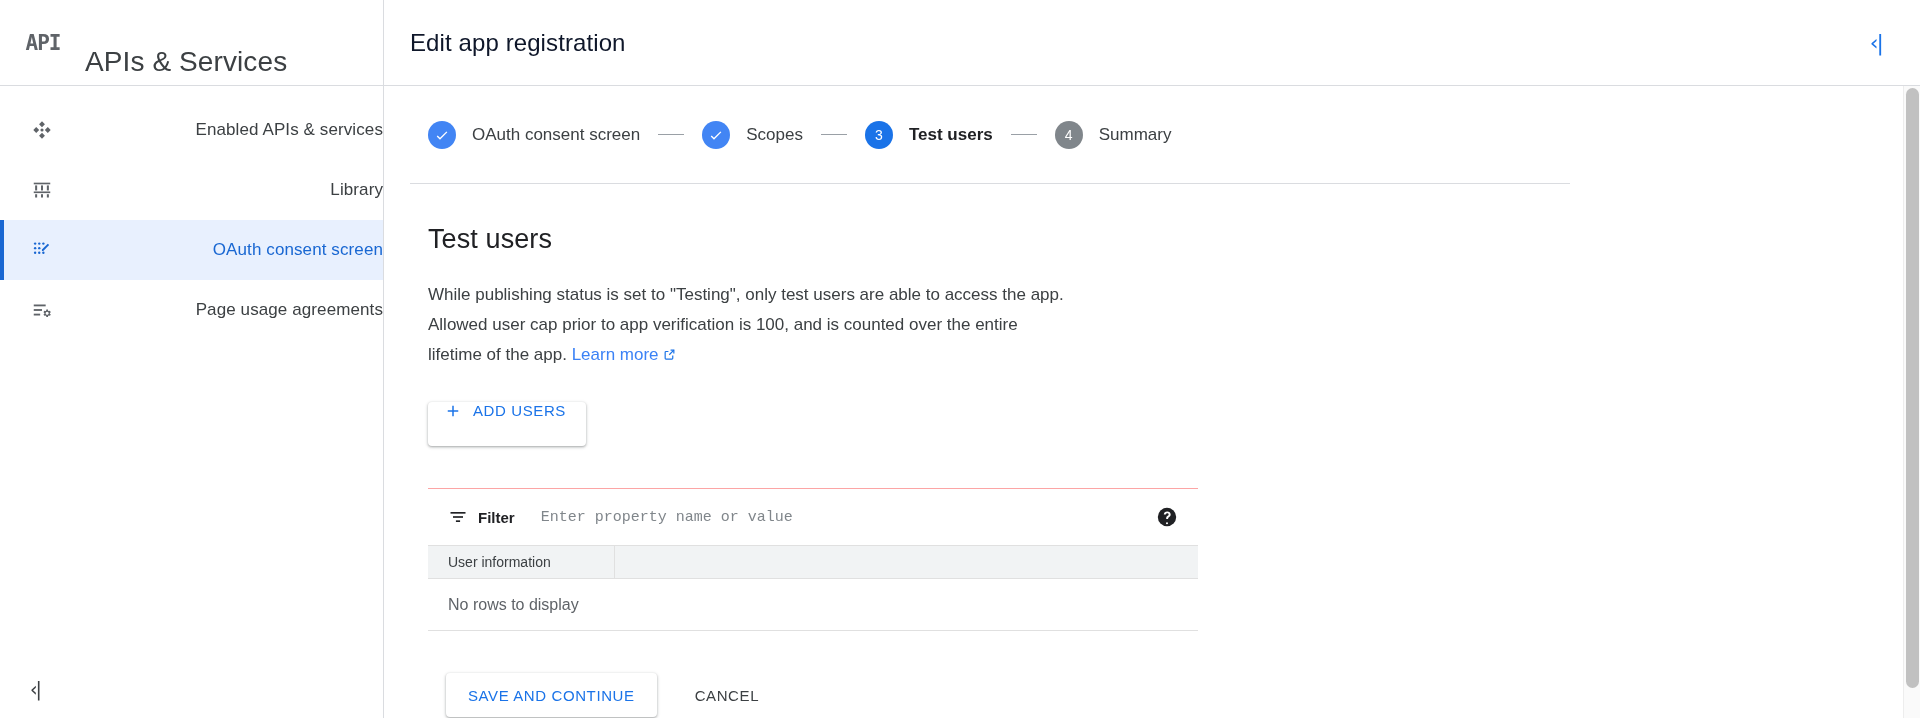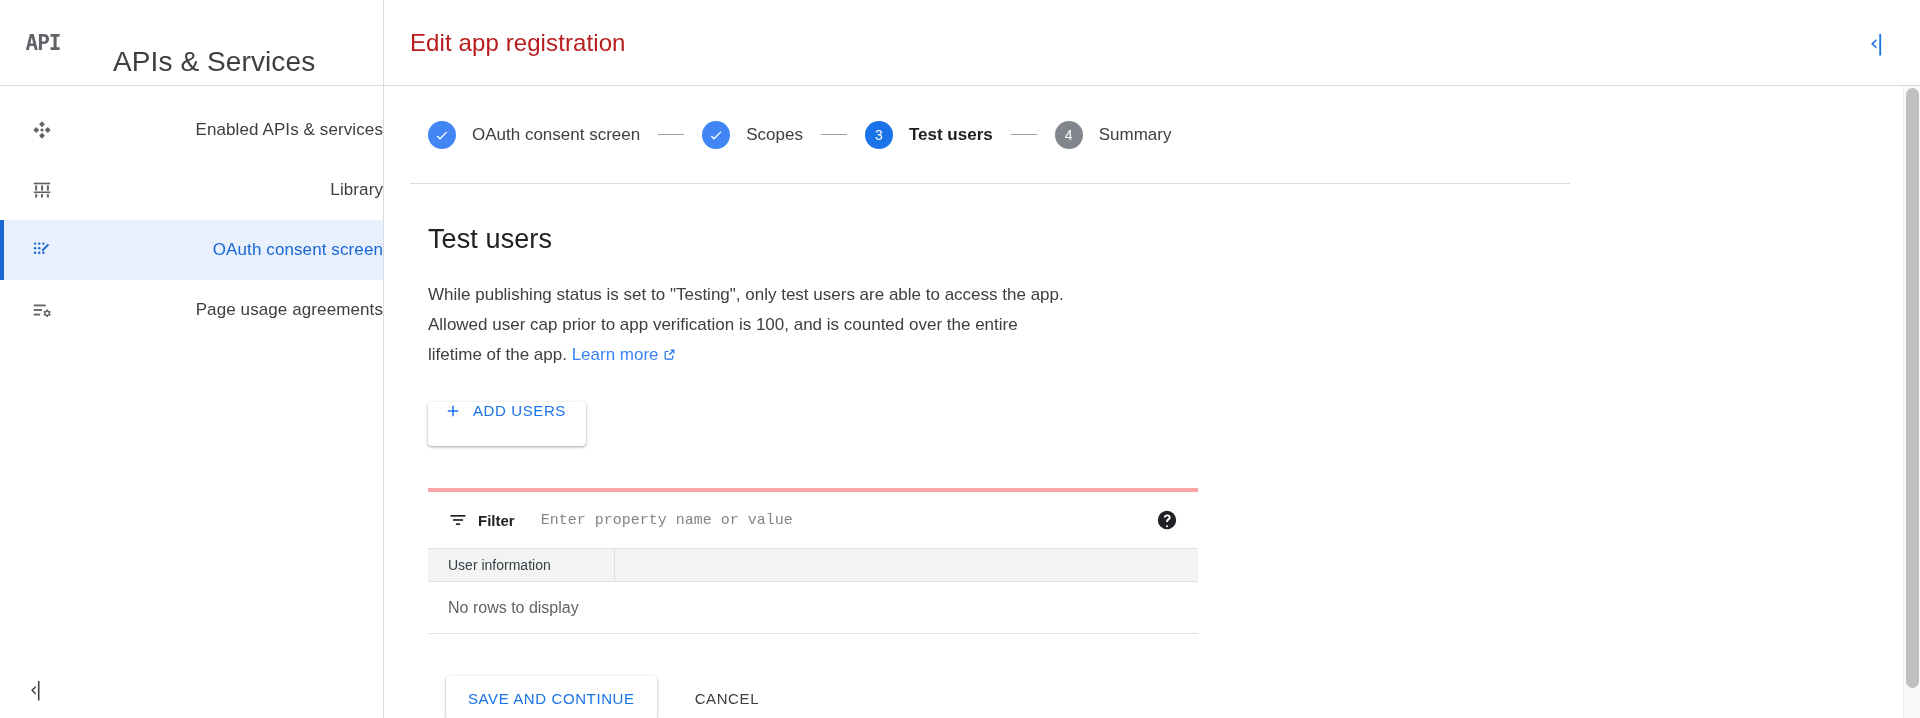"API" .sidebar-header { gap: 28px -> none }
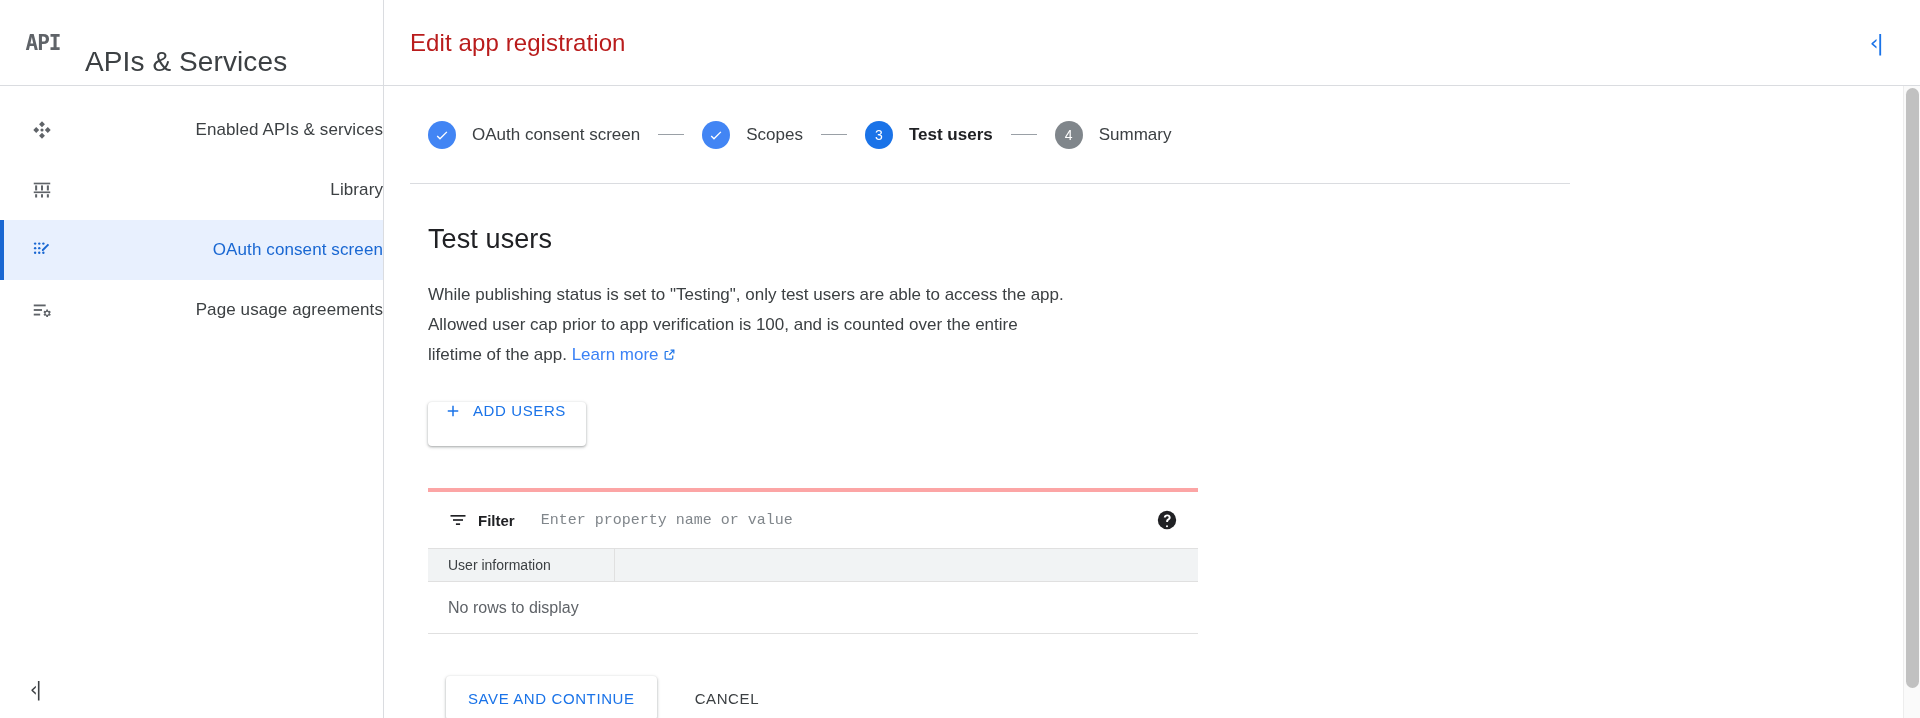"Edit app registration" .page-title { color: #b91c1c -> #0f172a }
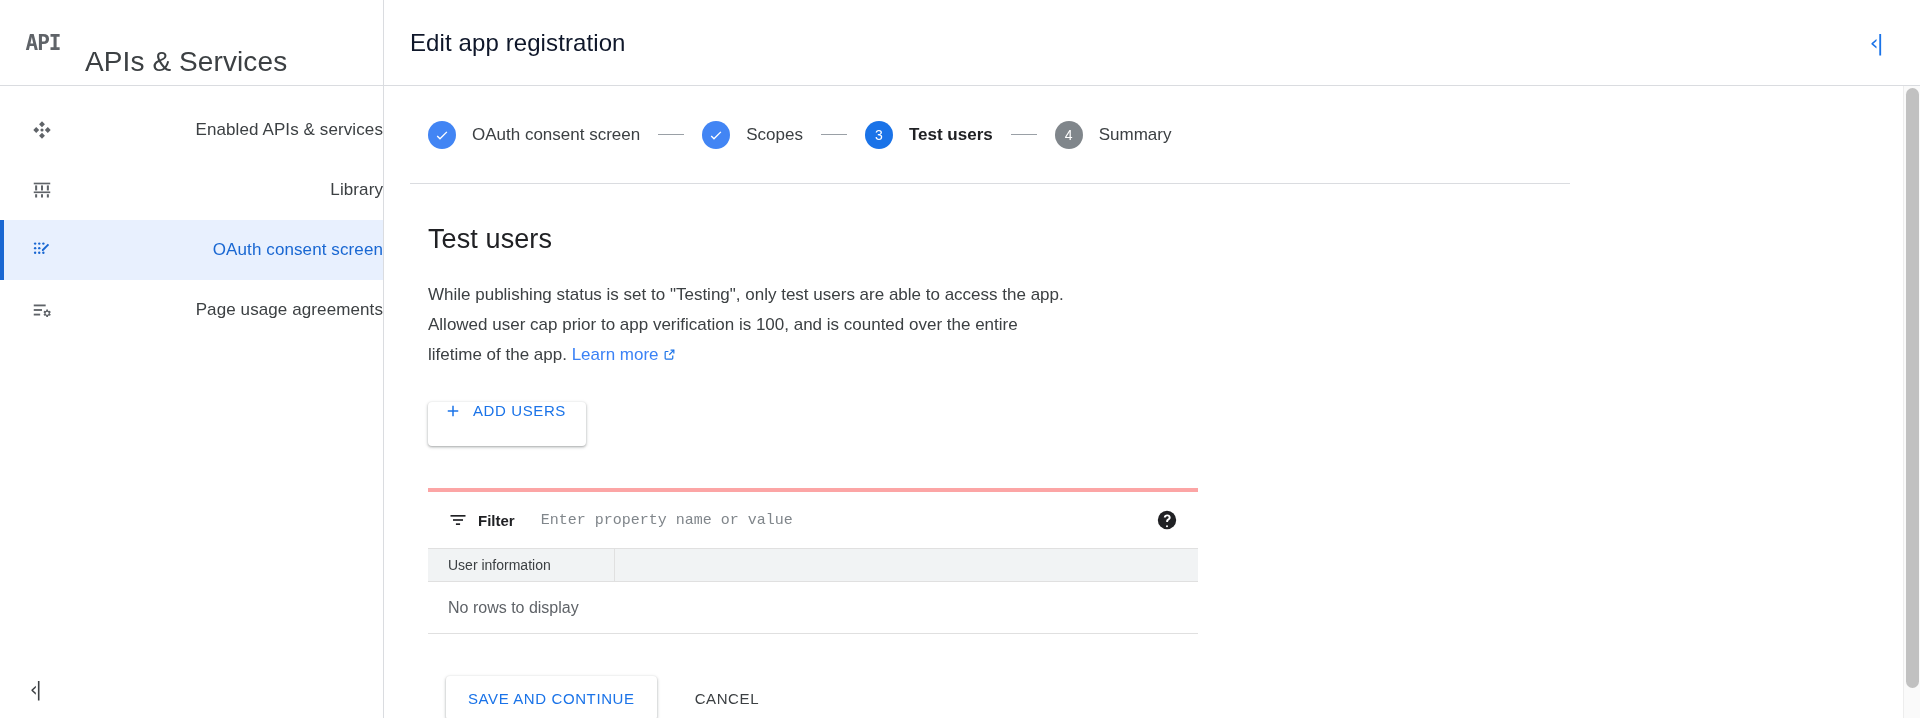"Filter" .table-block { border-top: 4px solid #fca5a5 -> 1px solid #fca5a5 }
